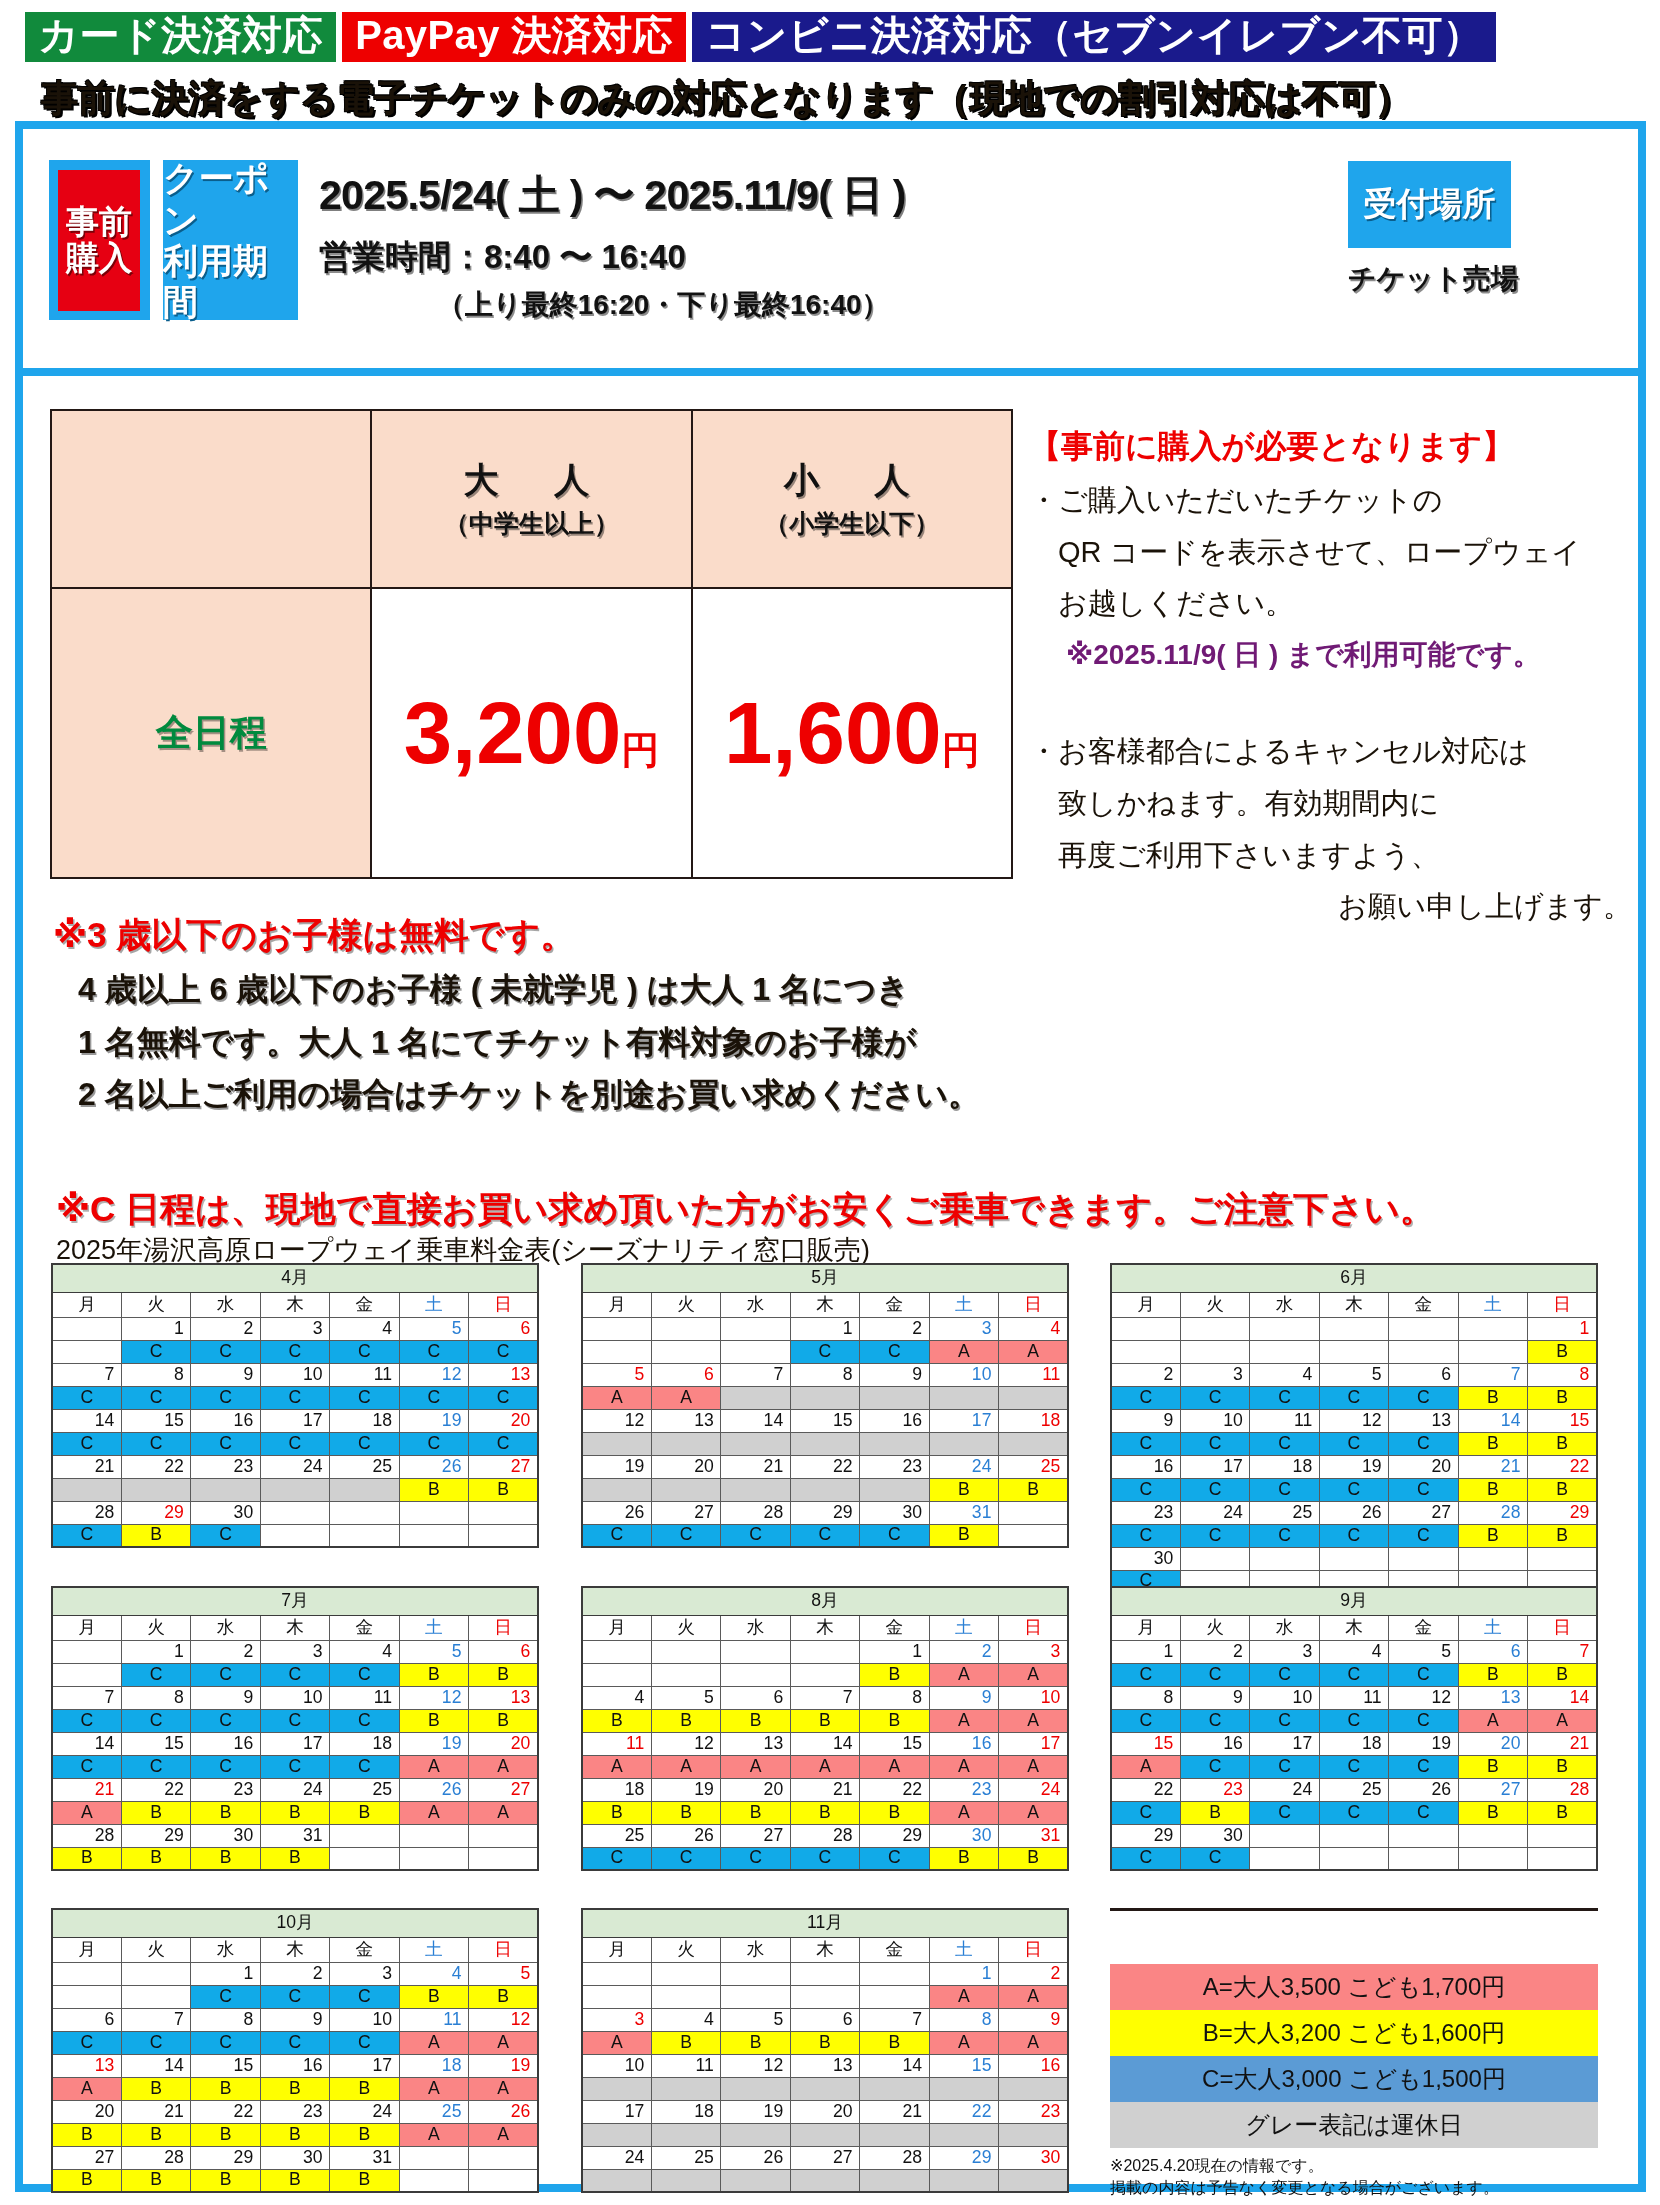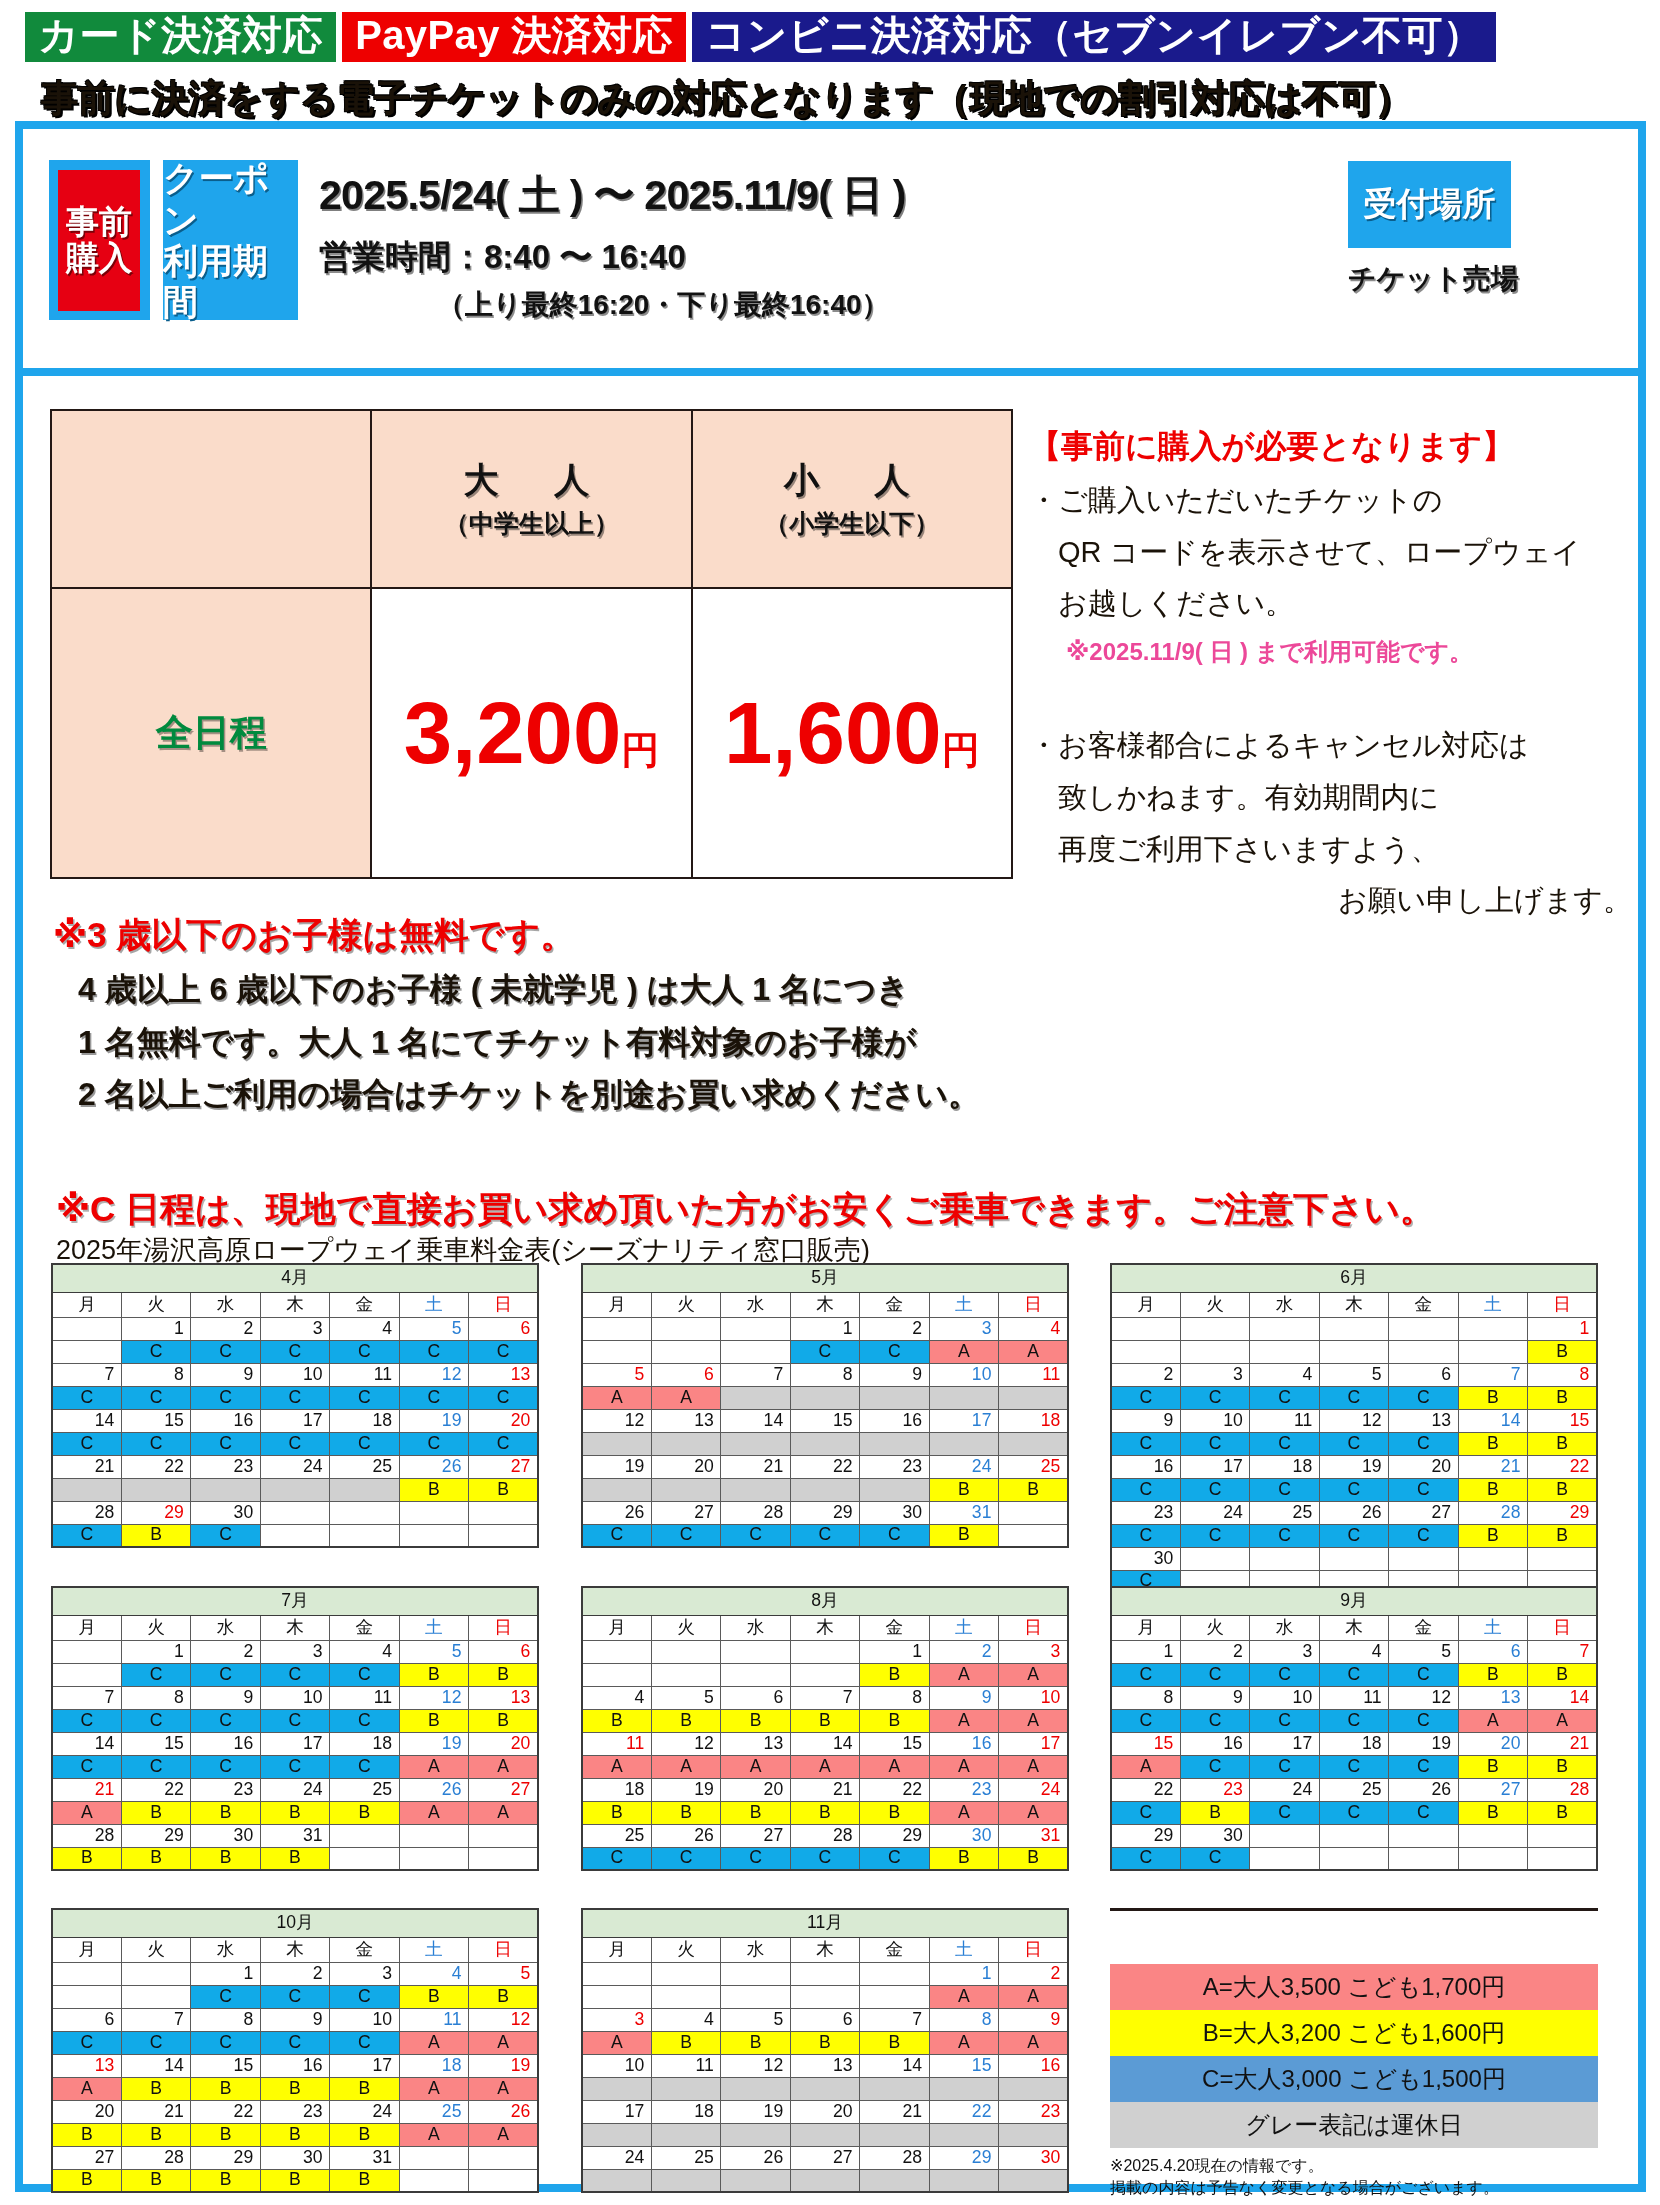"※2025.11/9( 日 ) まで利用可能です。" .rn-red { color: #ec4899 -> #701a75; font-size: 24px -> 28px }
